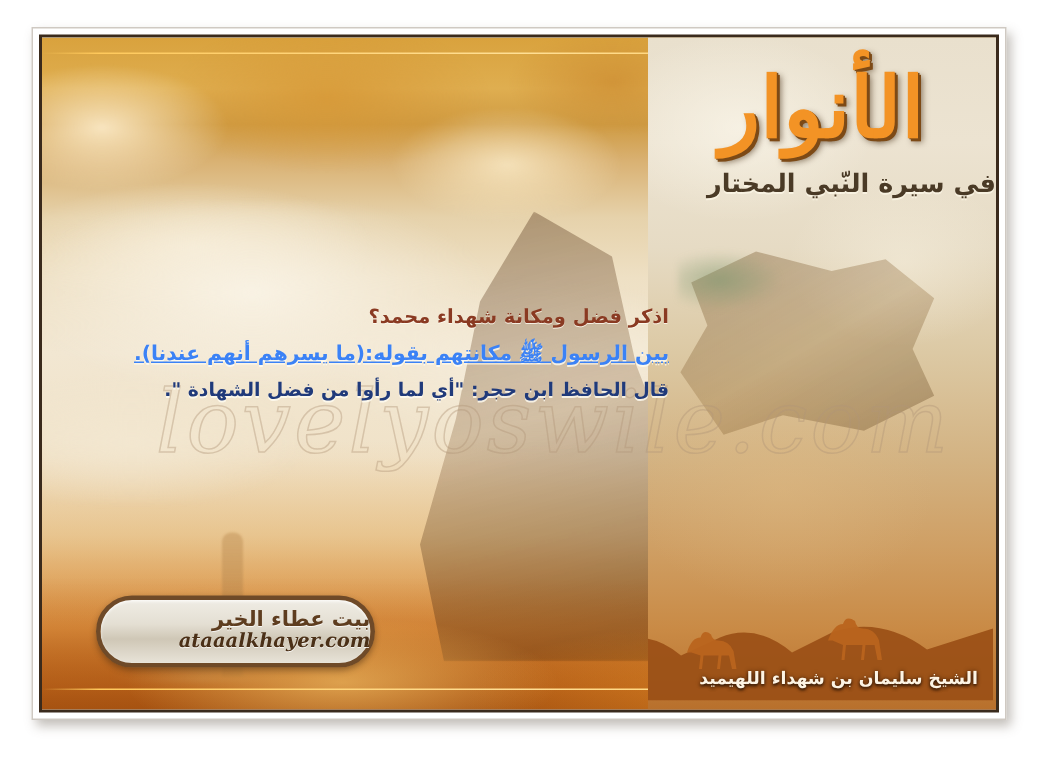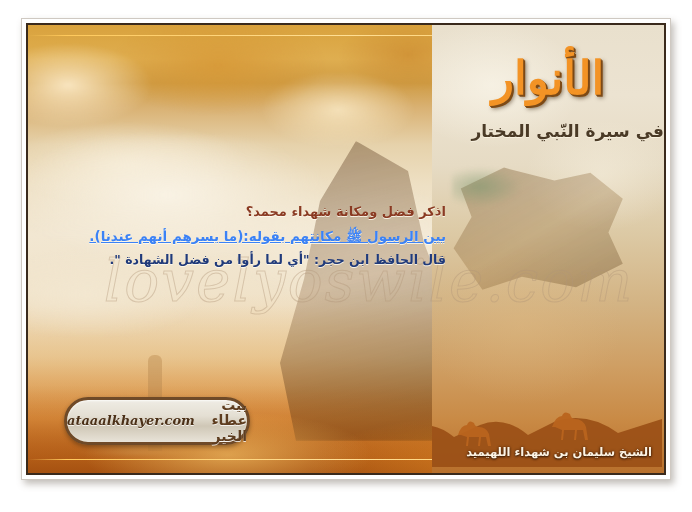"الأنوار" .book-title { font-size: 46px -> 56px; margin: 13px -> 0 }
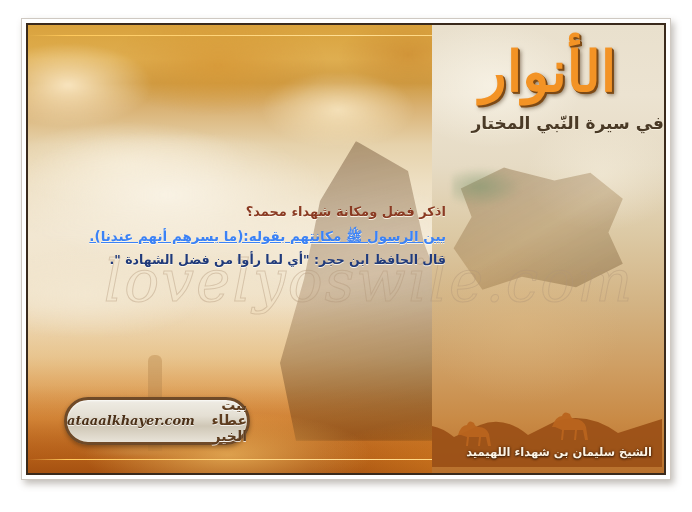"بيت عطاء الخير" .logo-badge { align-items: center -> flex-start; flex-direction: none -> column }
